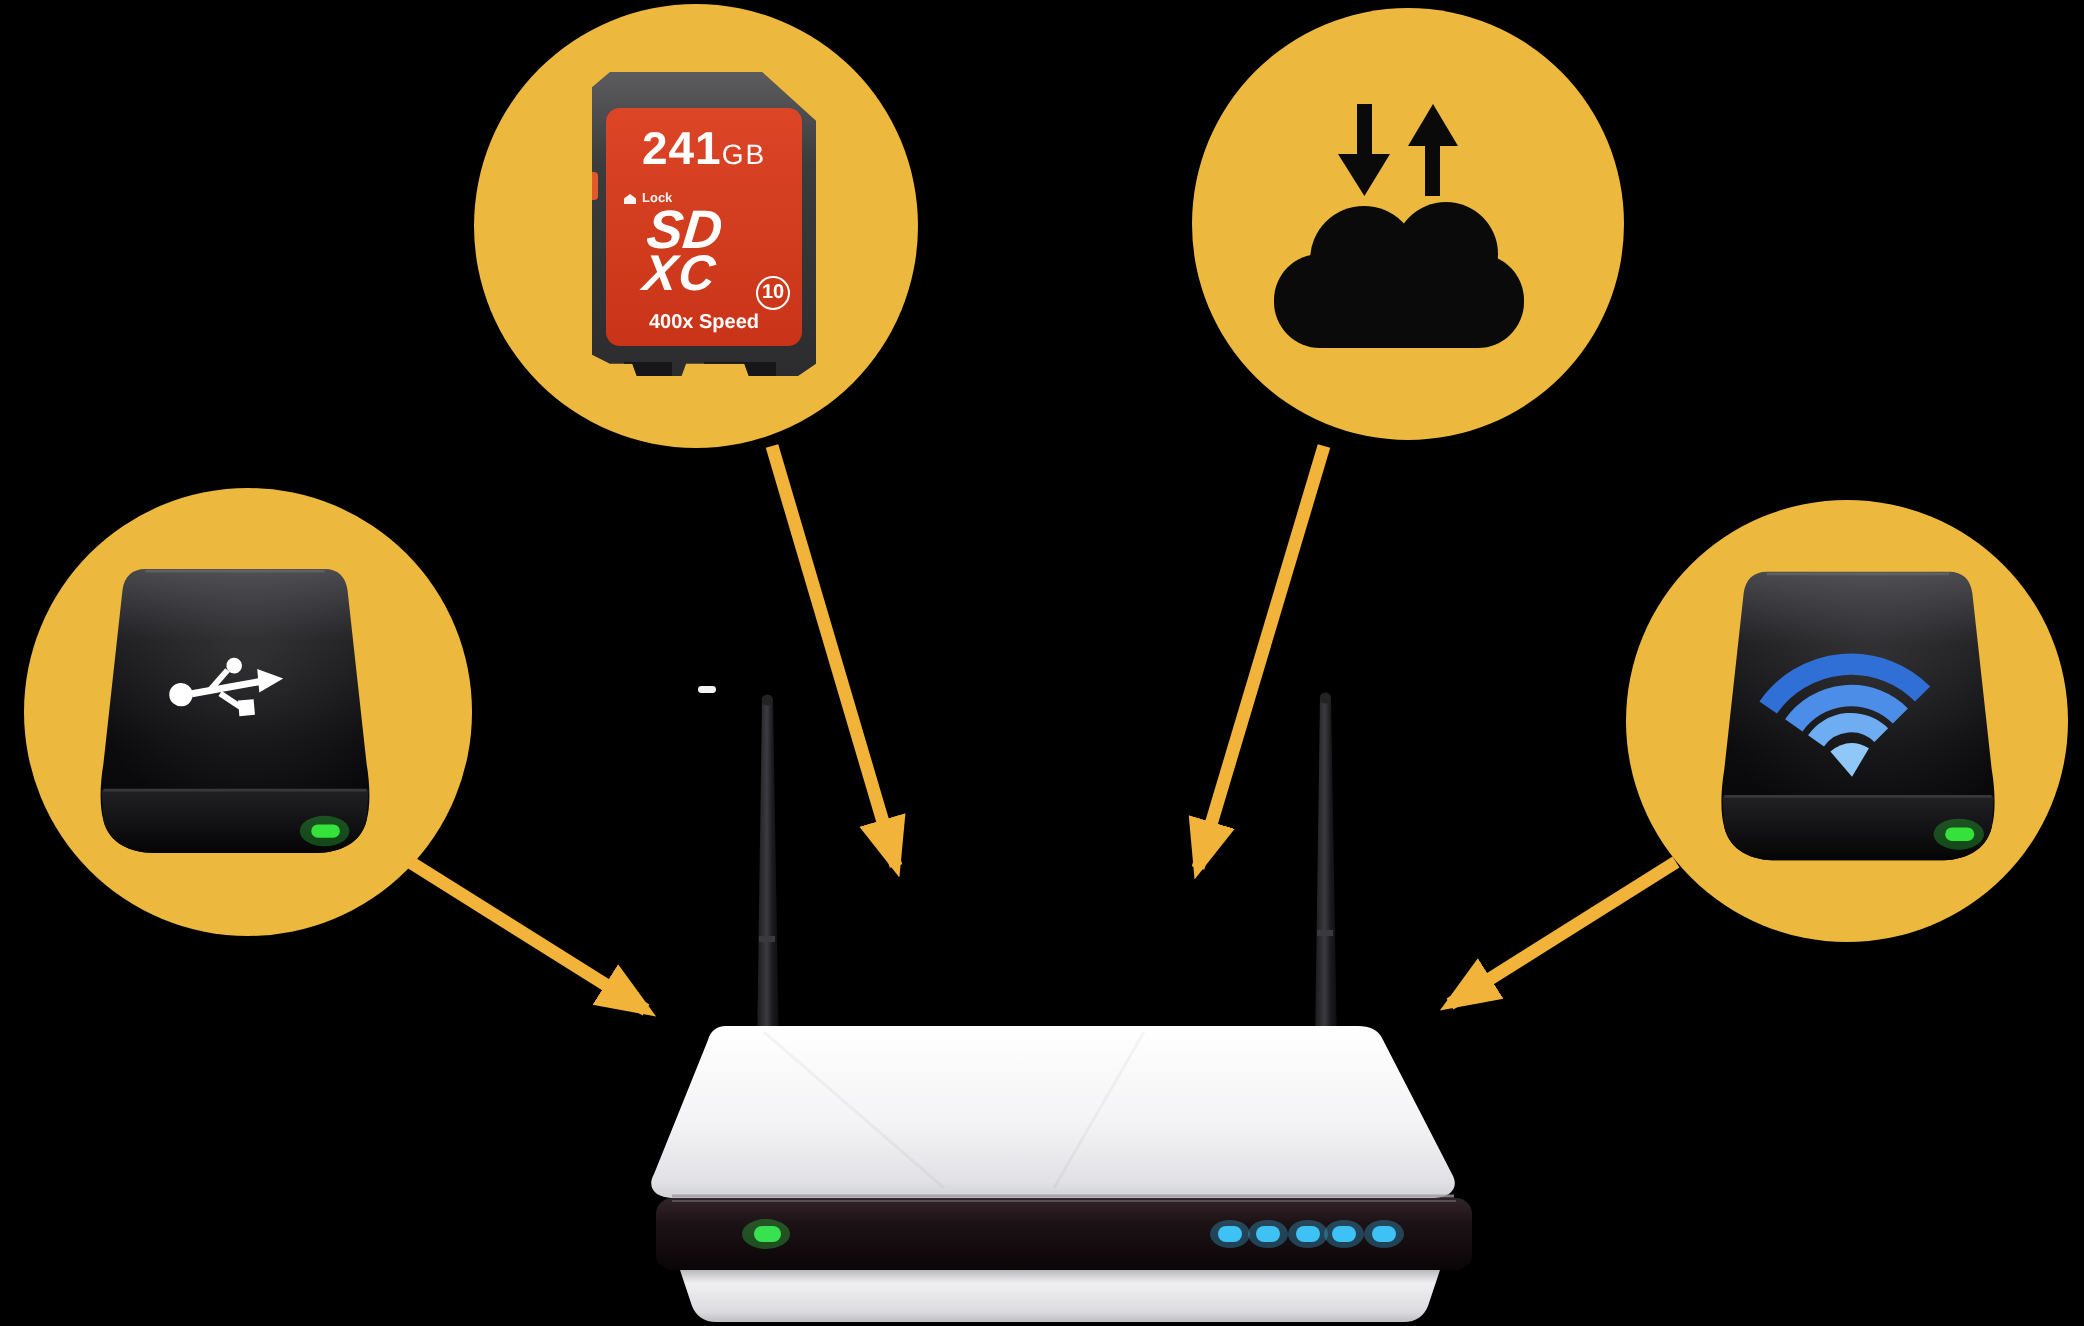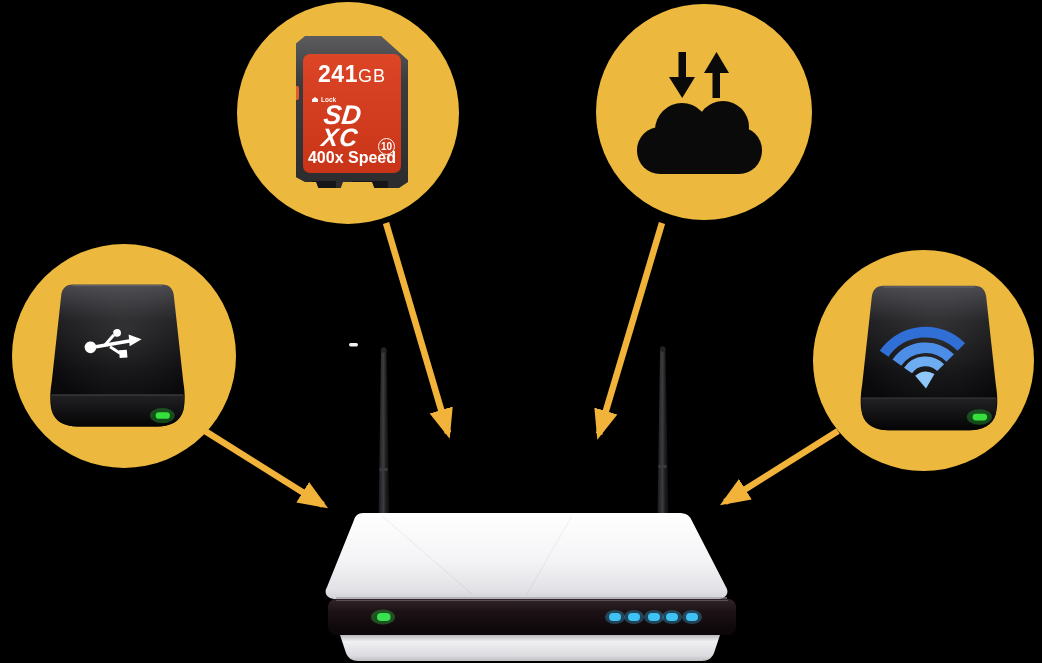"GB" .sd-cap .unit { font-size: 18px -> 14px }
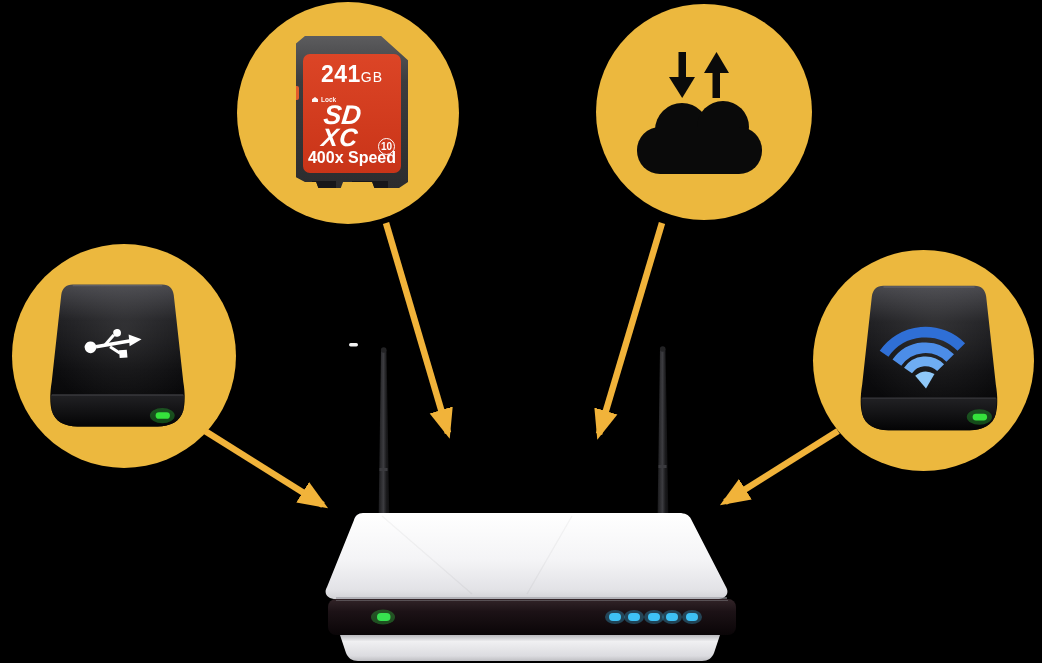"400x Speed" .sd-speed { font-size: 16px -> 10px }
